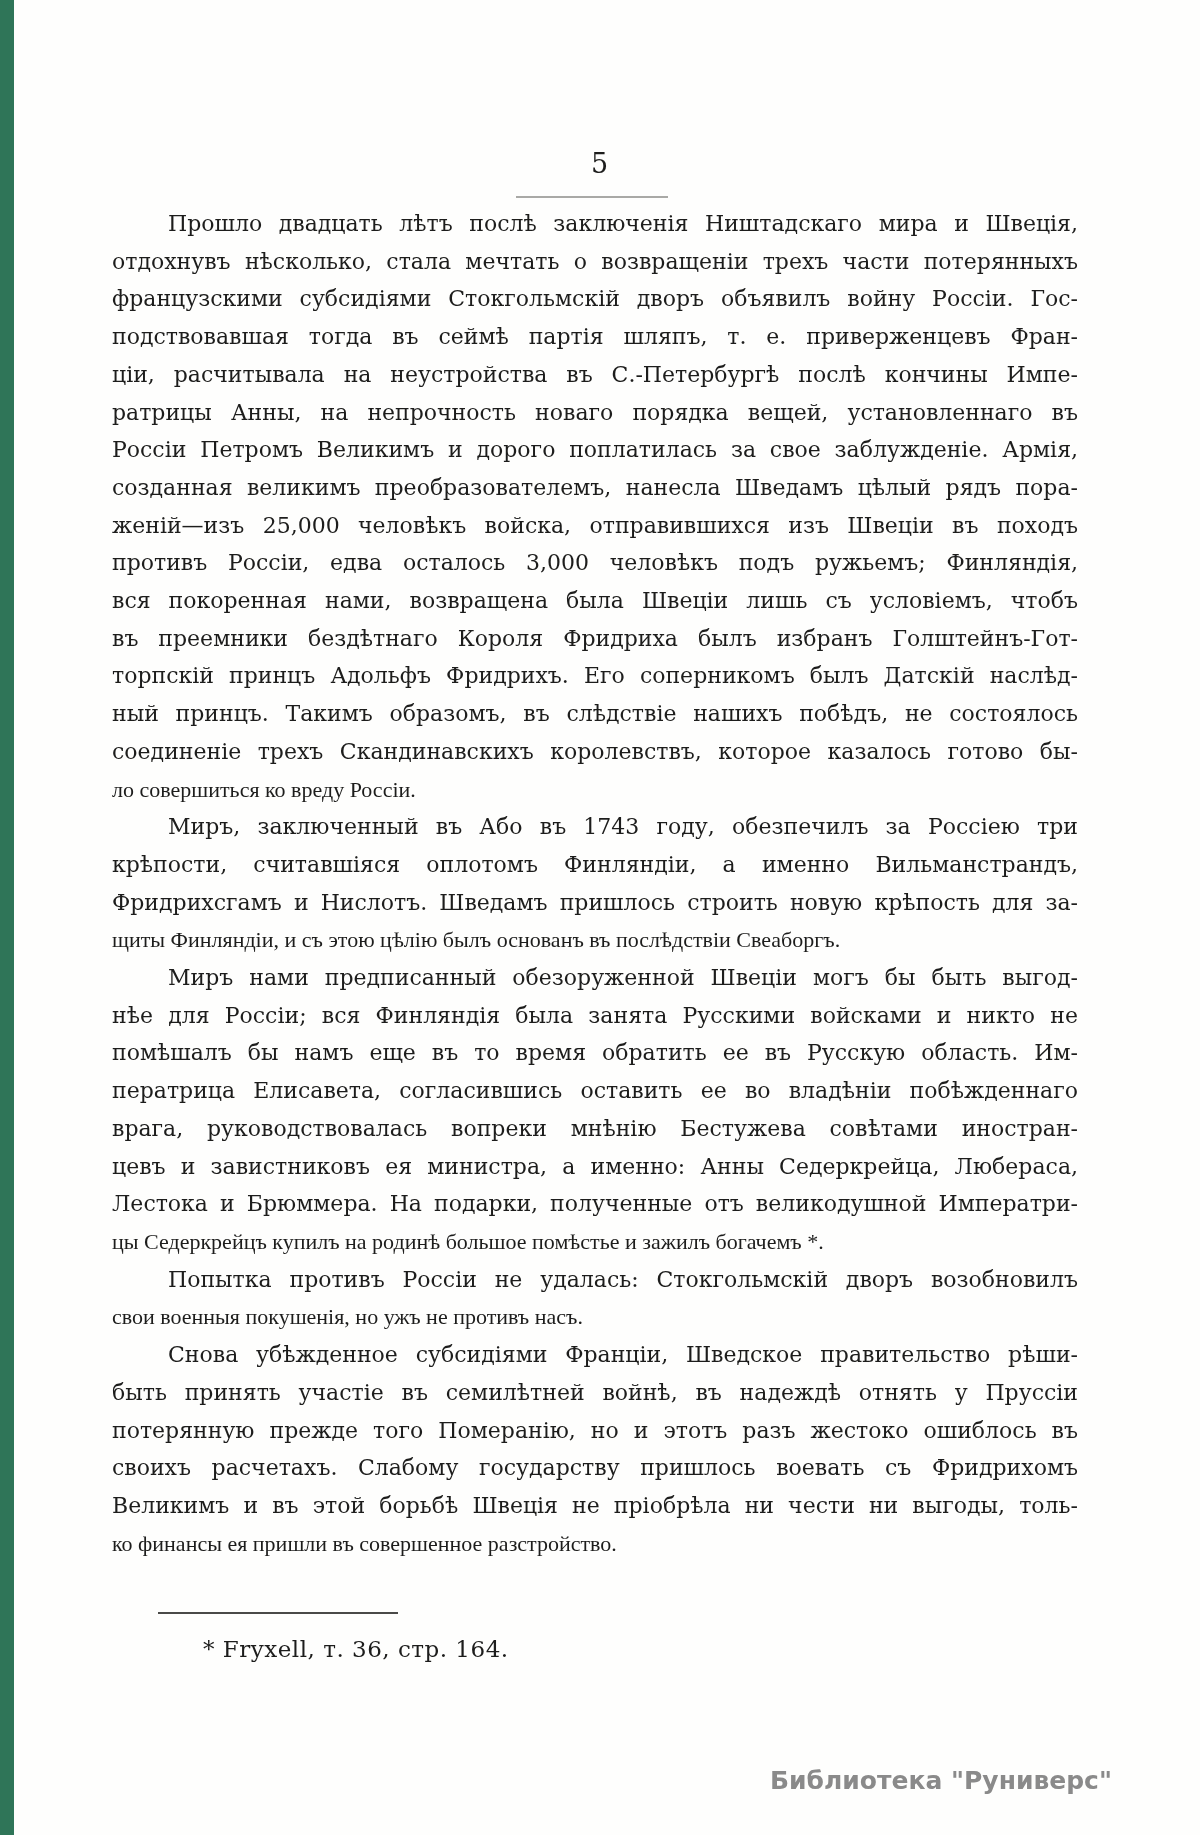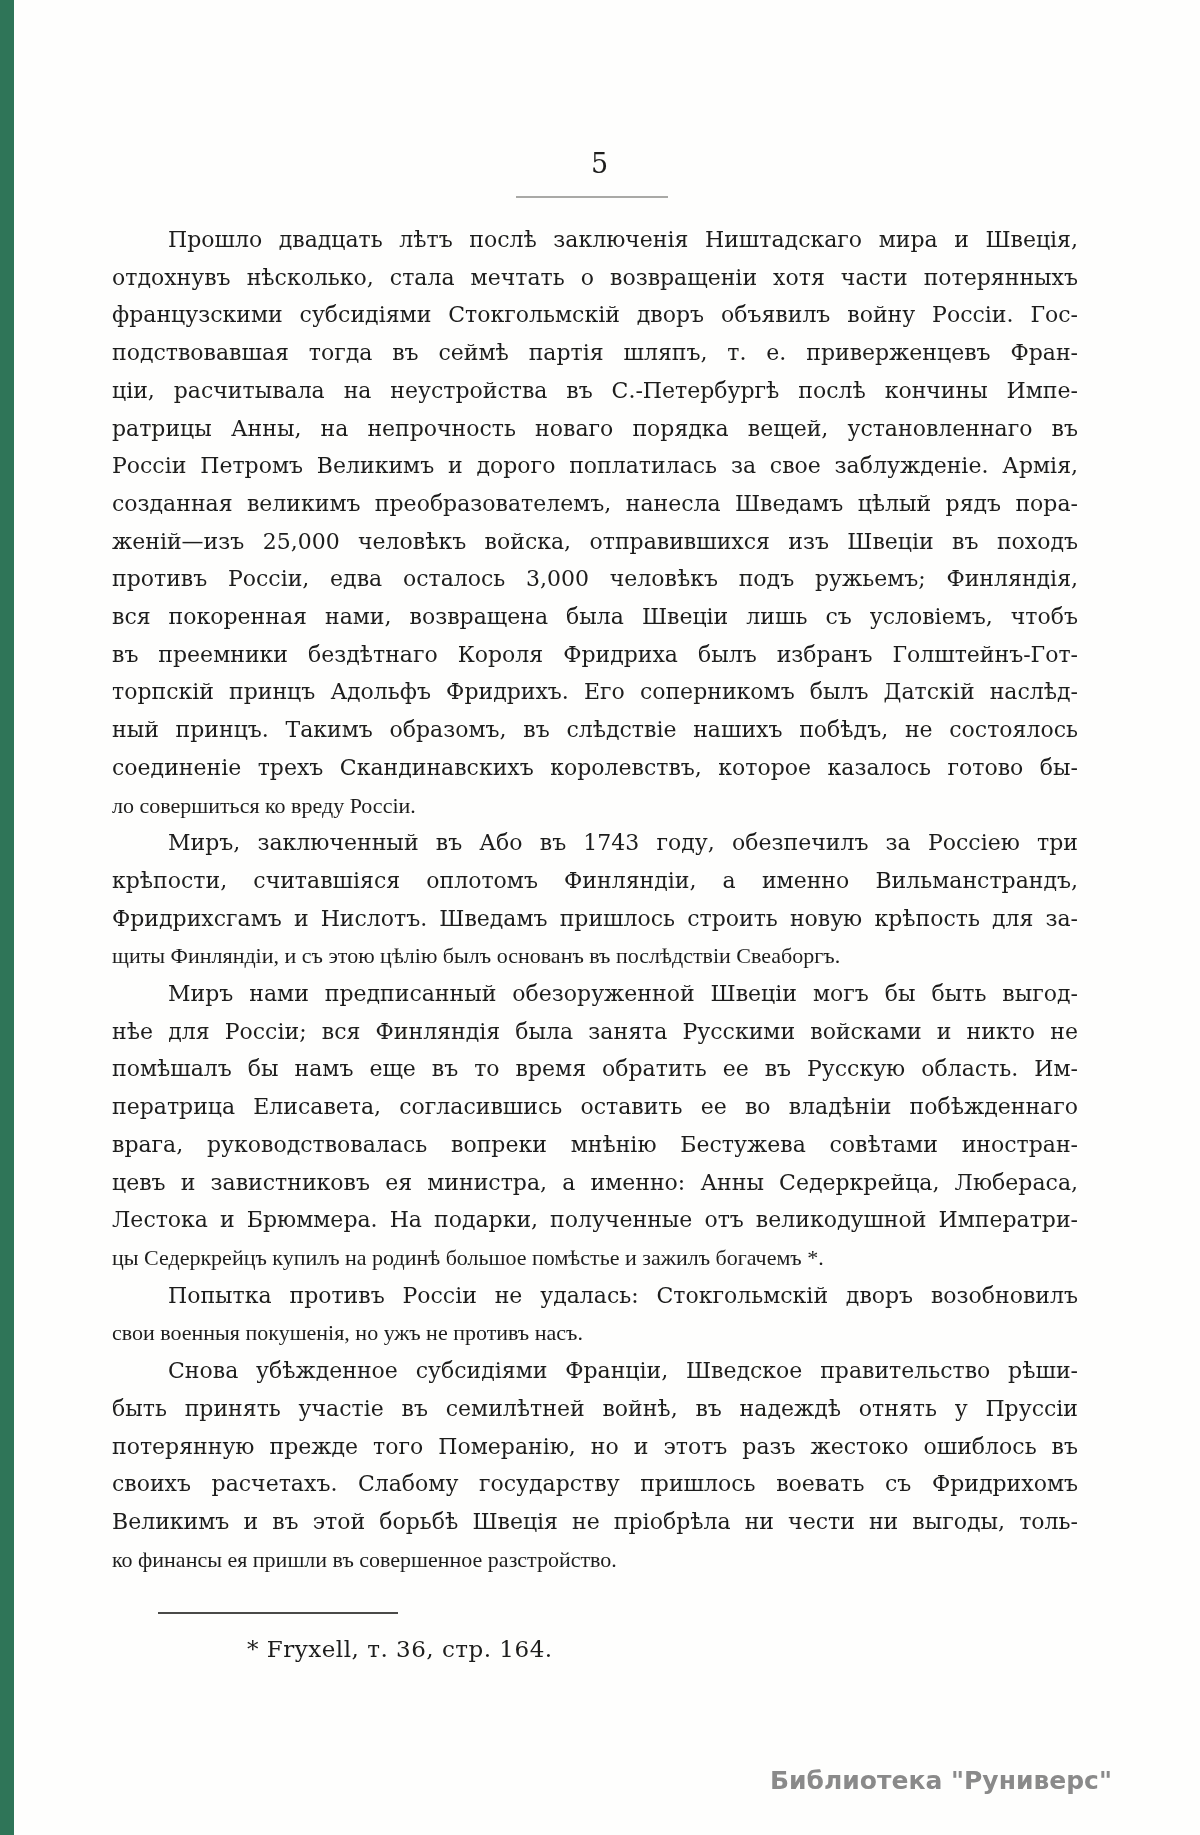"Прошло двадцать лѣтъ послѣ заключенія" .textblock { top: 221px -> 205px }
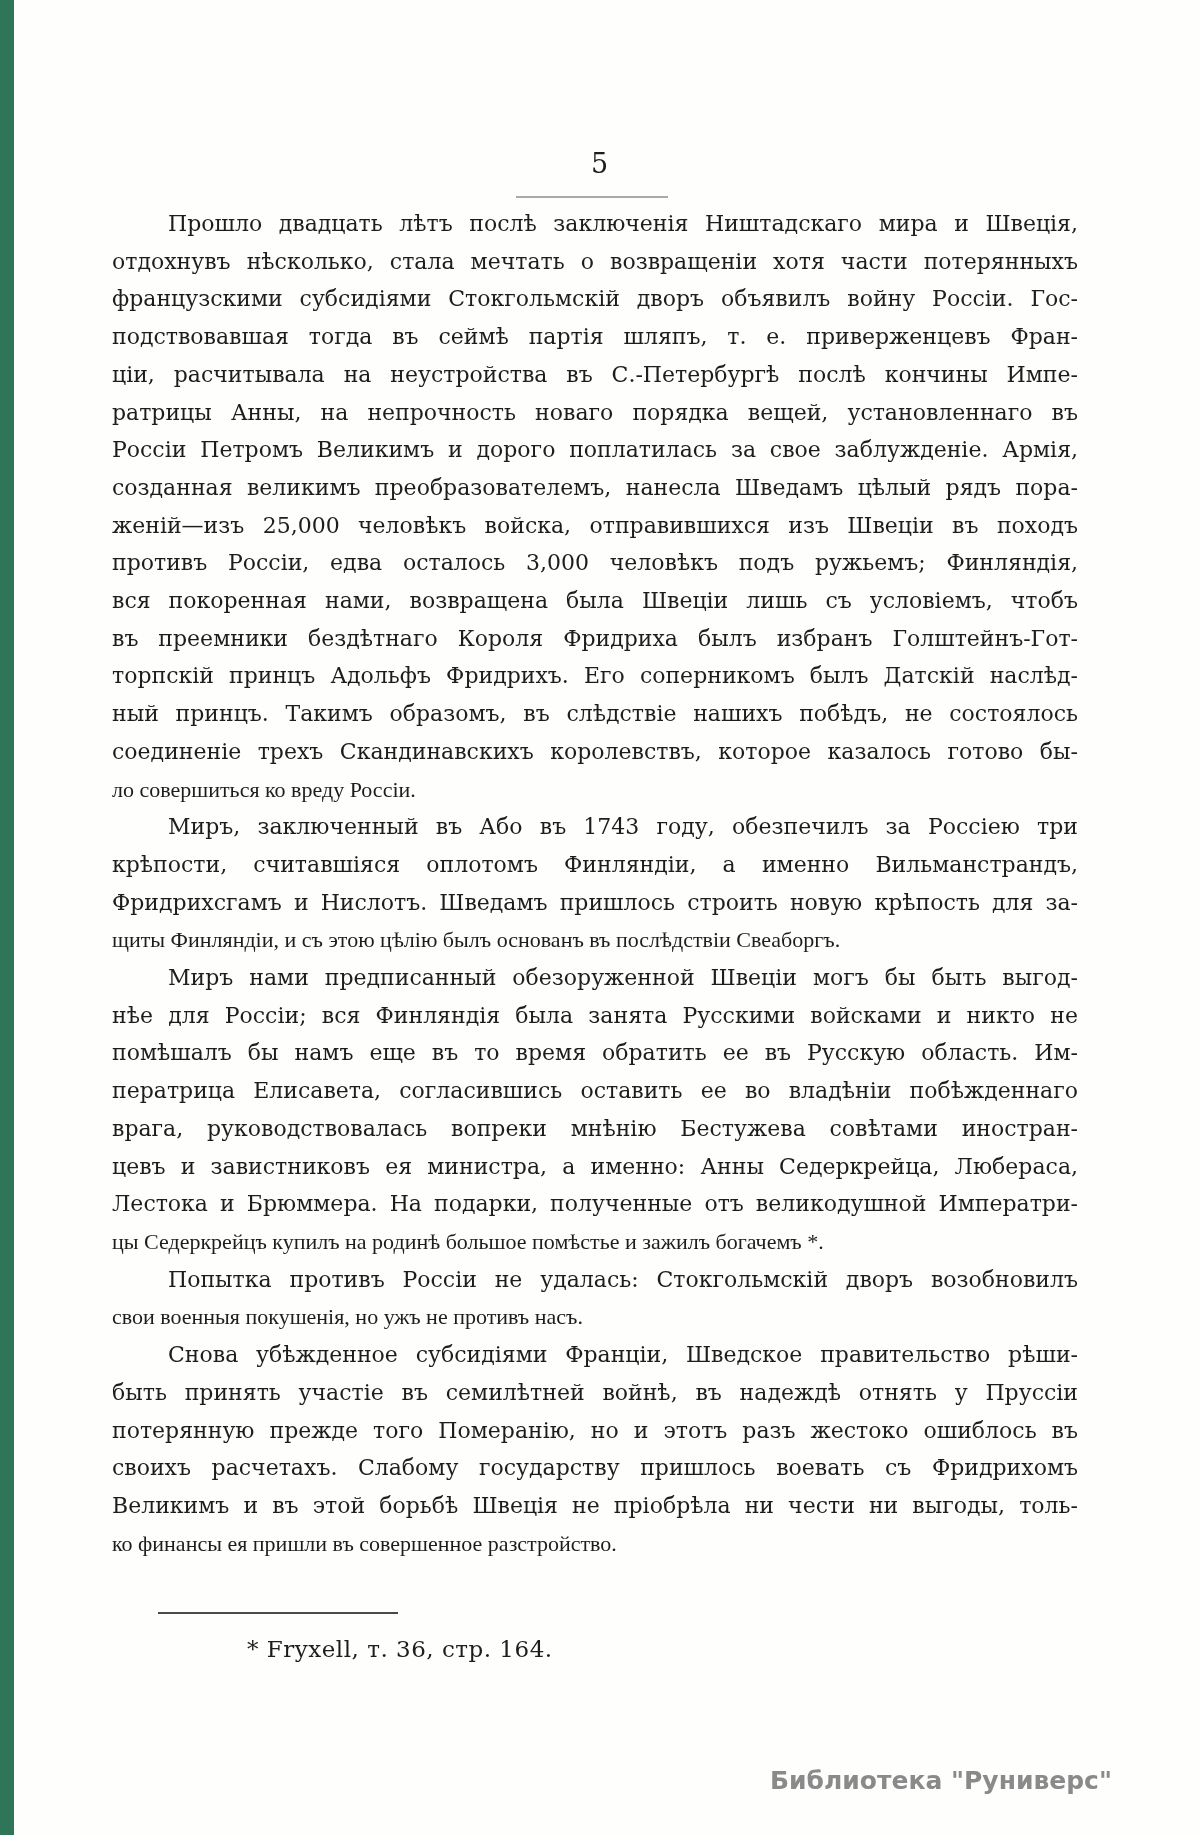"отдохнувъ нѣсколько, стала мечтать о" div.line { text: хотя -> трехъ }
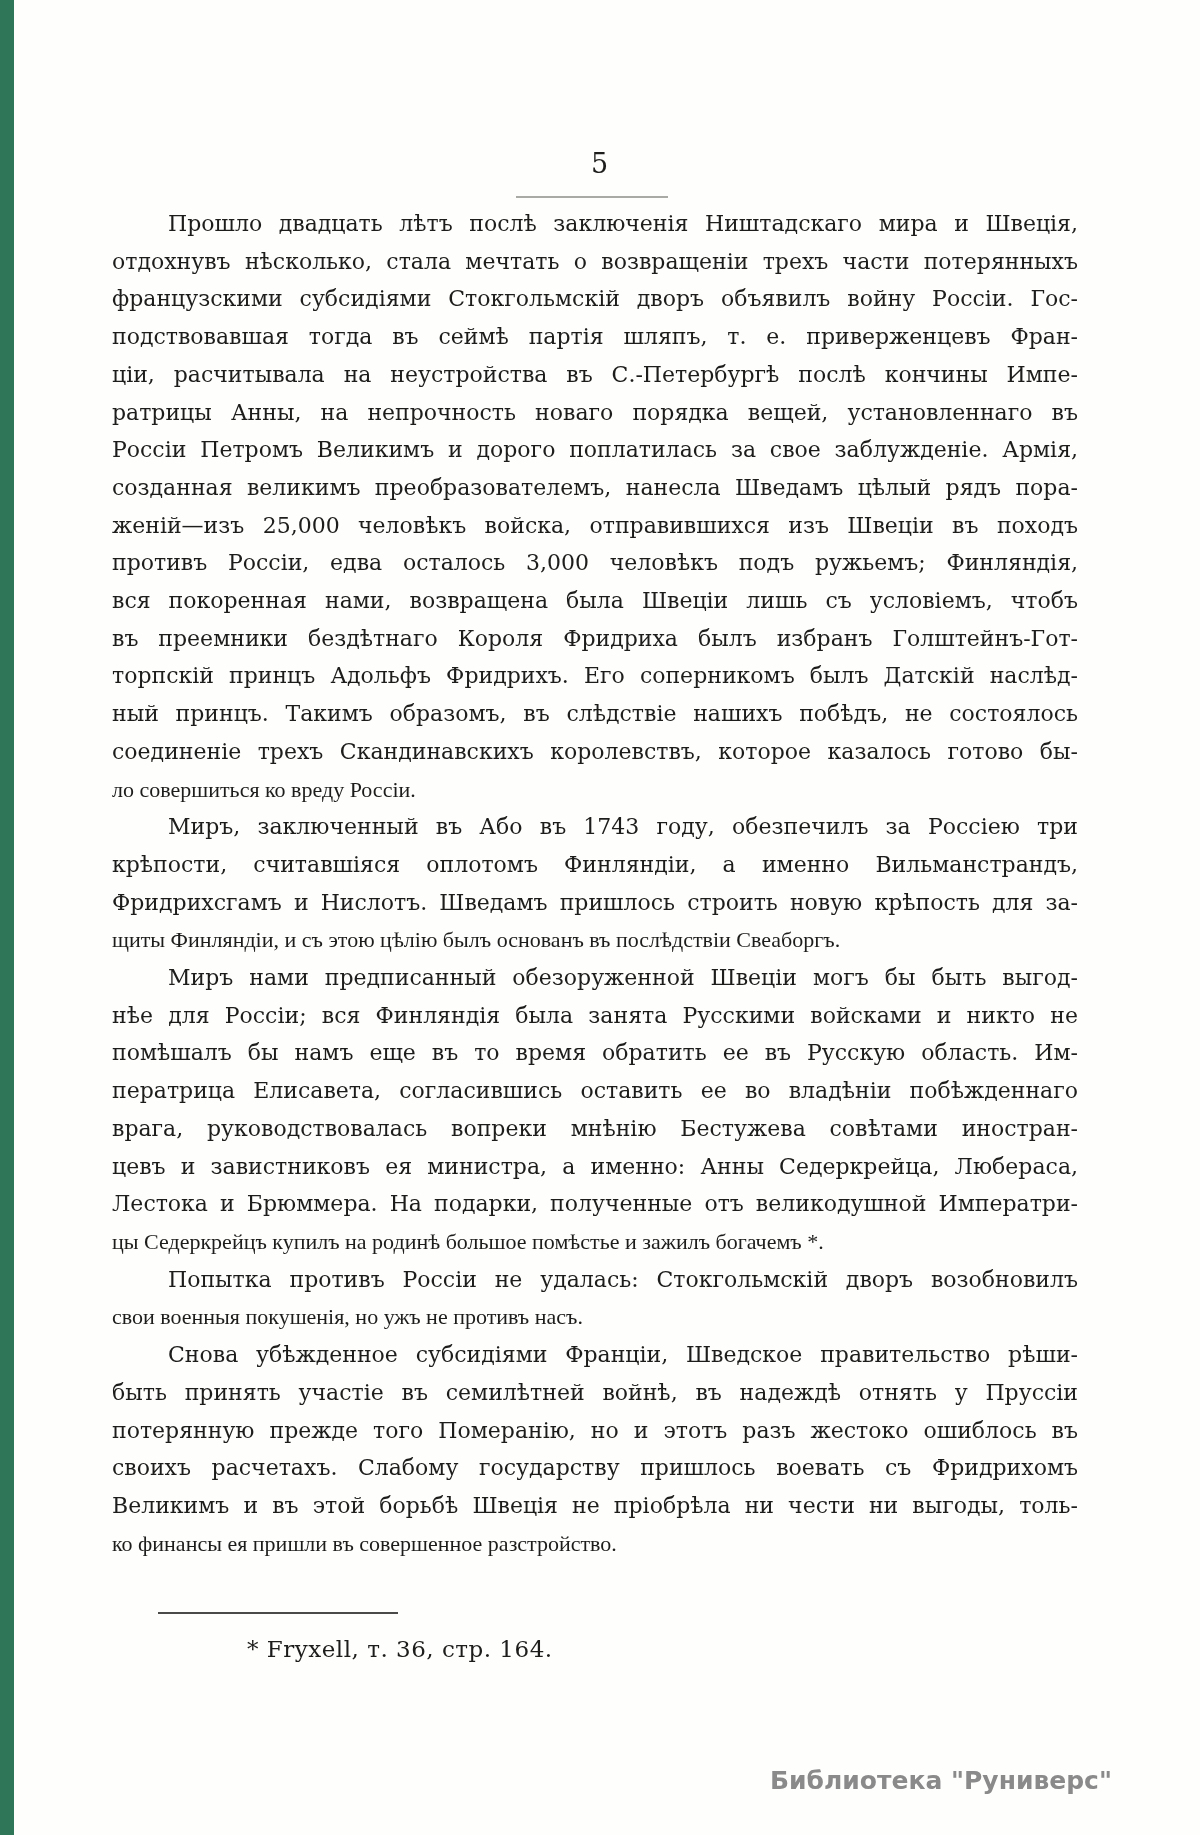"* Fryxell, т. 36, стр." .footnote { margin-left: 44px -> none }
